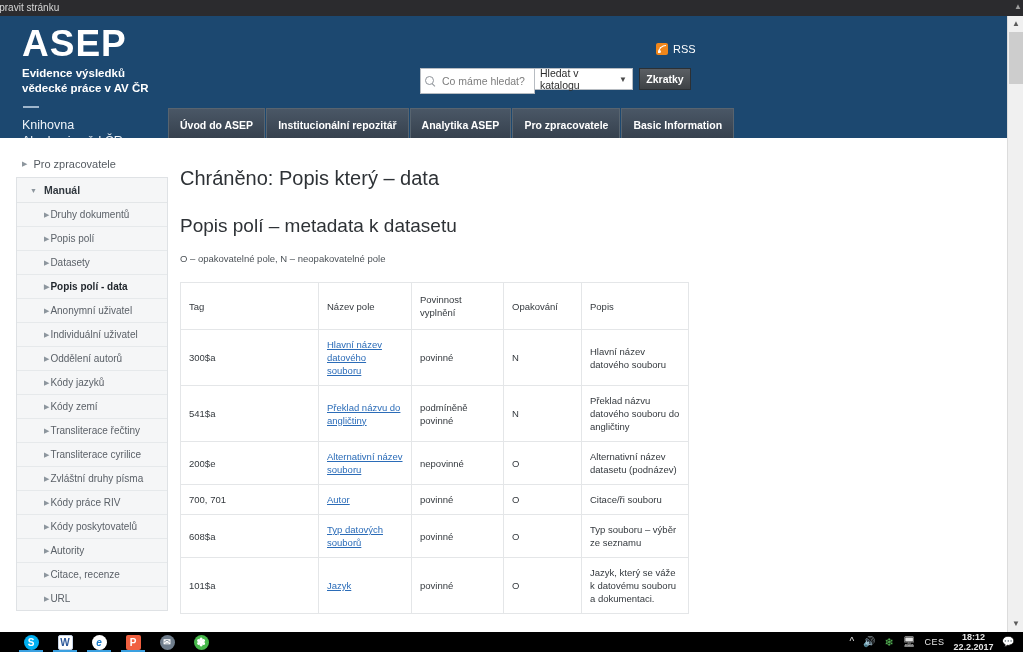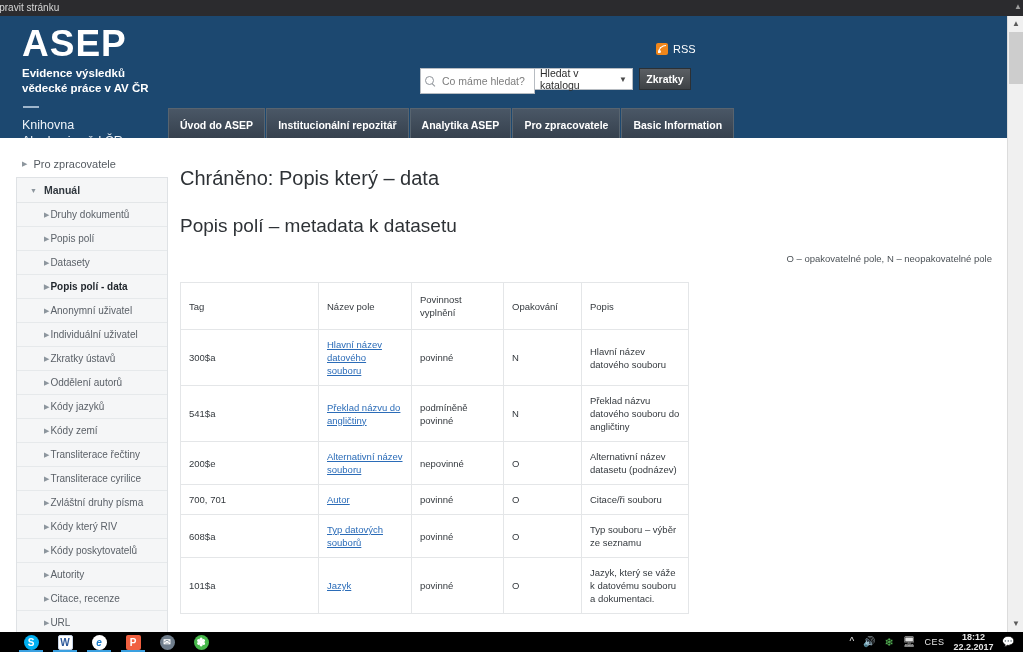"O – opakovatelné pole, N" .legend-note { text-align: right -> none }
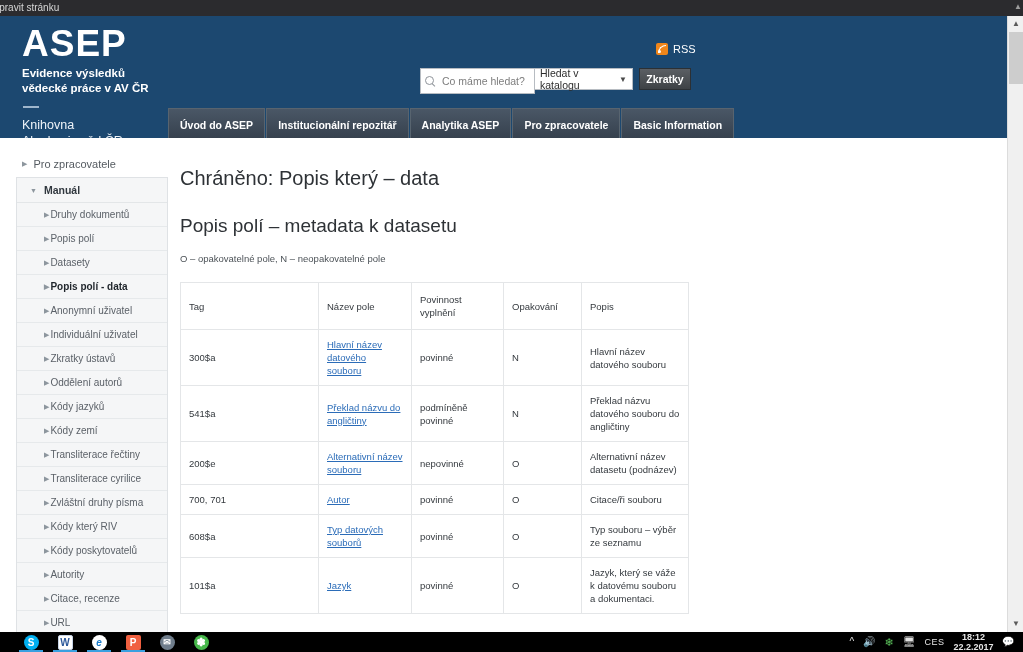"Zkratky ústavů" div.menu-item { html: <div> <span>▶</span> <span>Zkratky ústavů</span> </div> -> none }
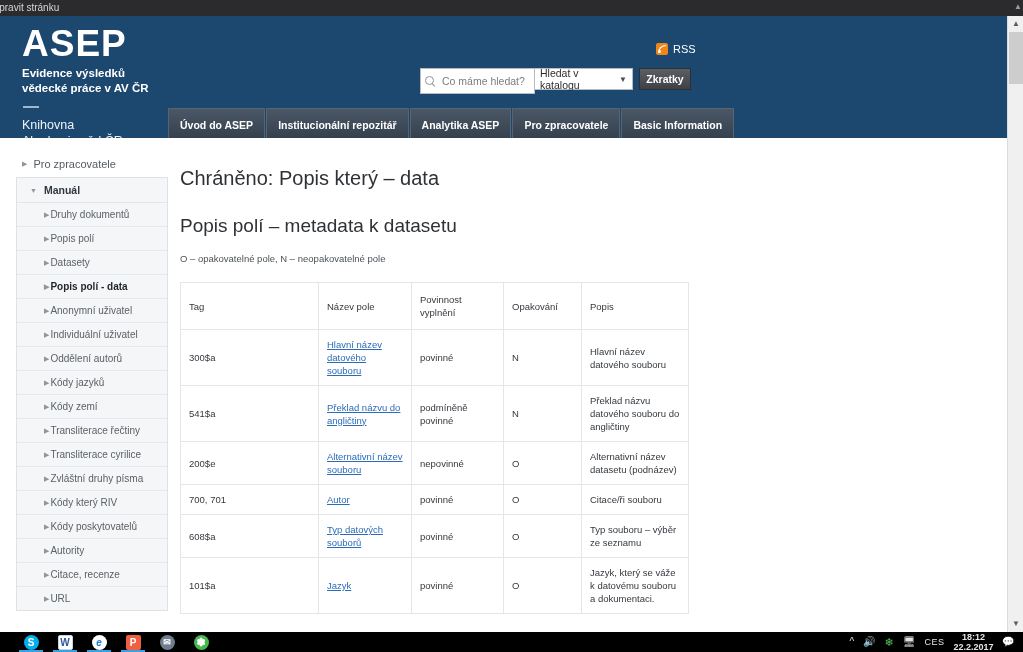"Kódy který RIV" span { text: který -> práce }
